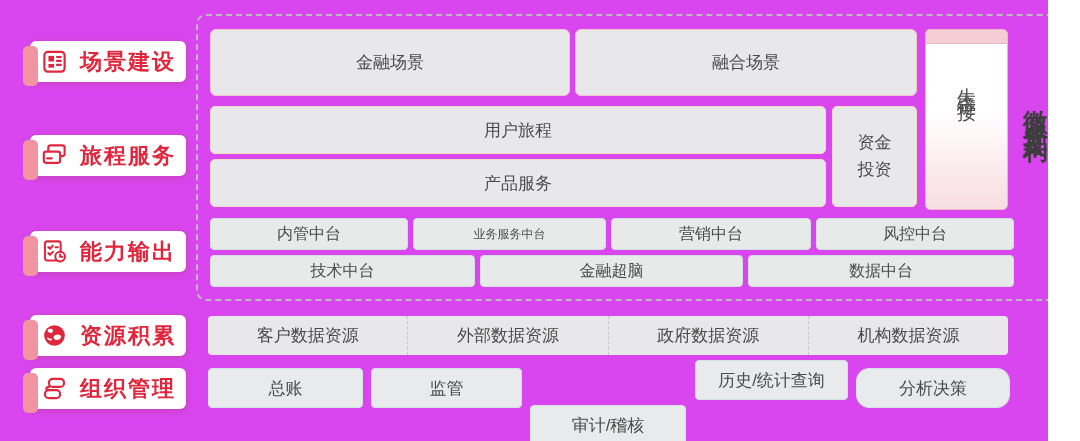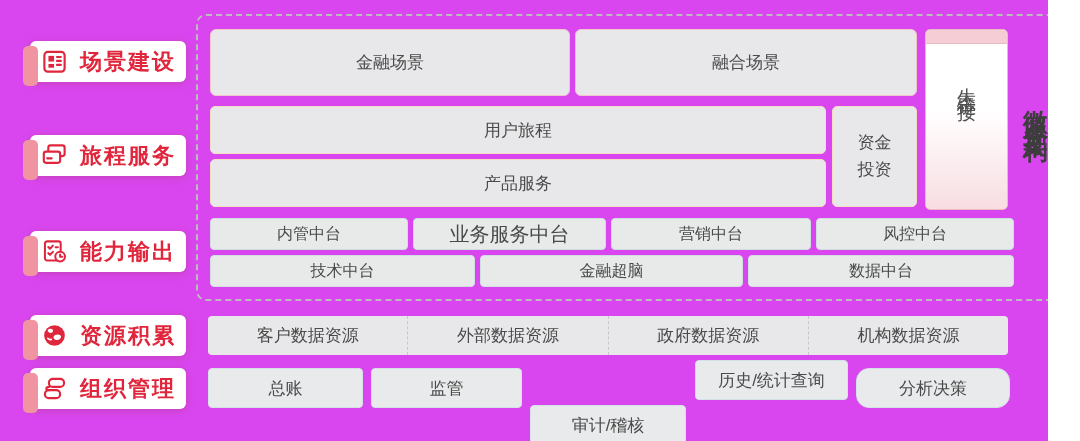"业务服务中台" div.gbox { font-size: 20px -> 12px }
